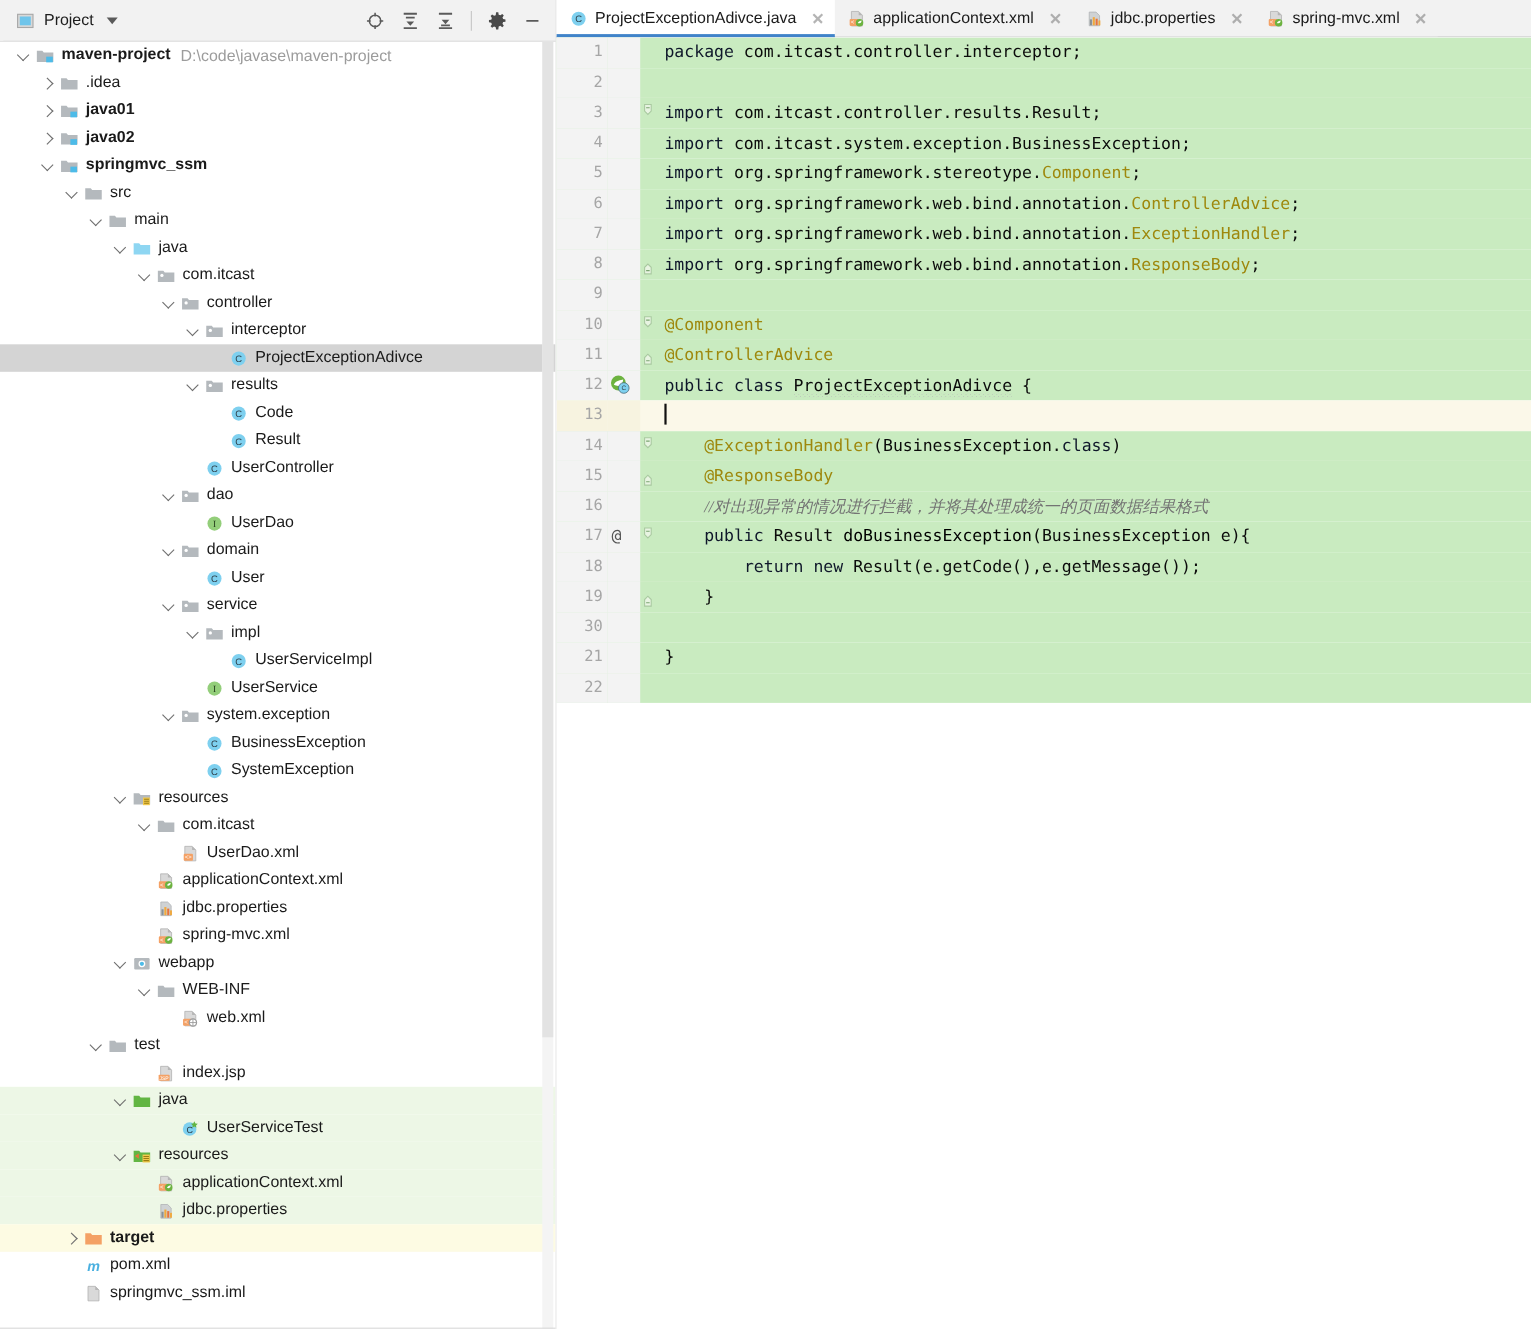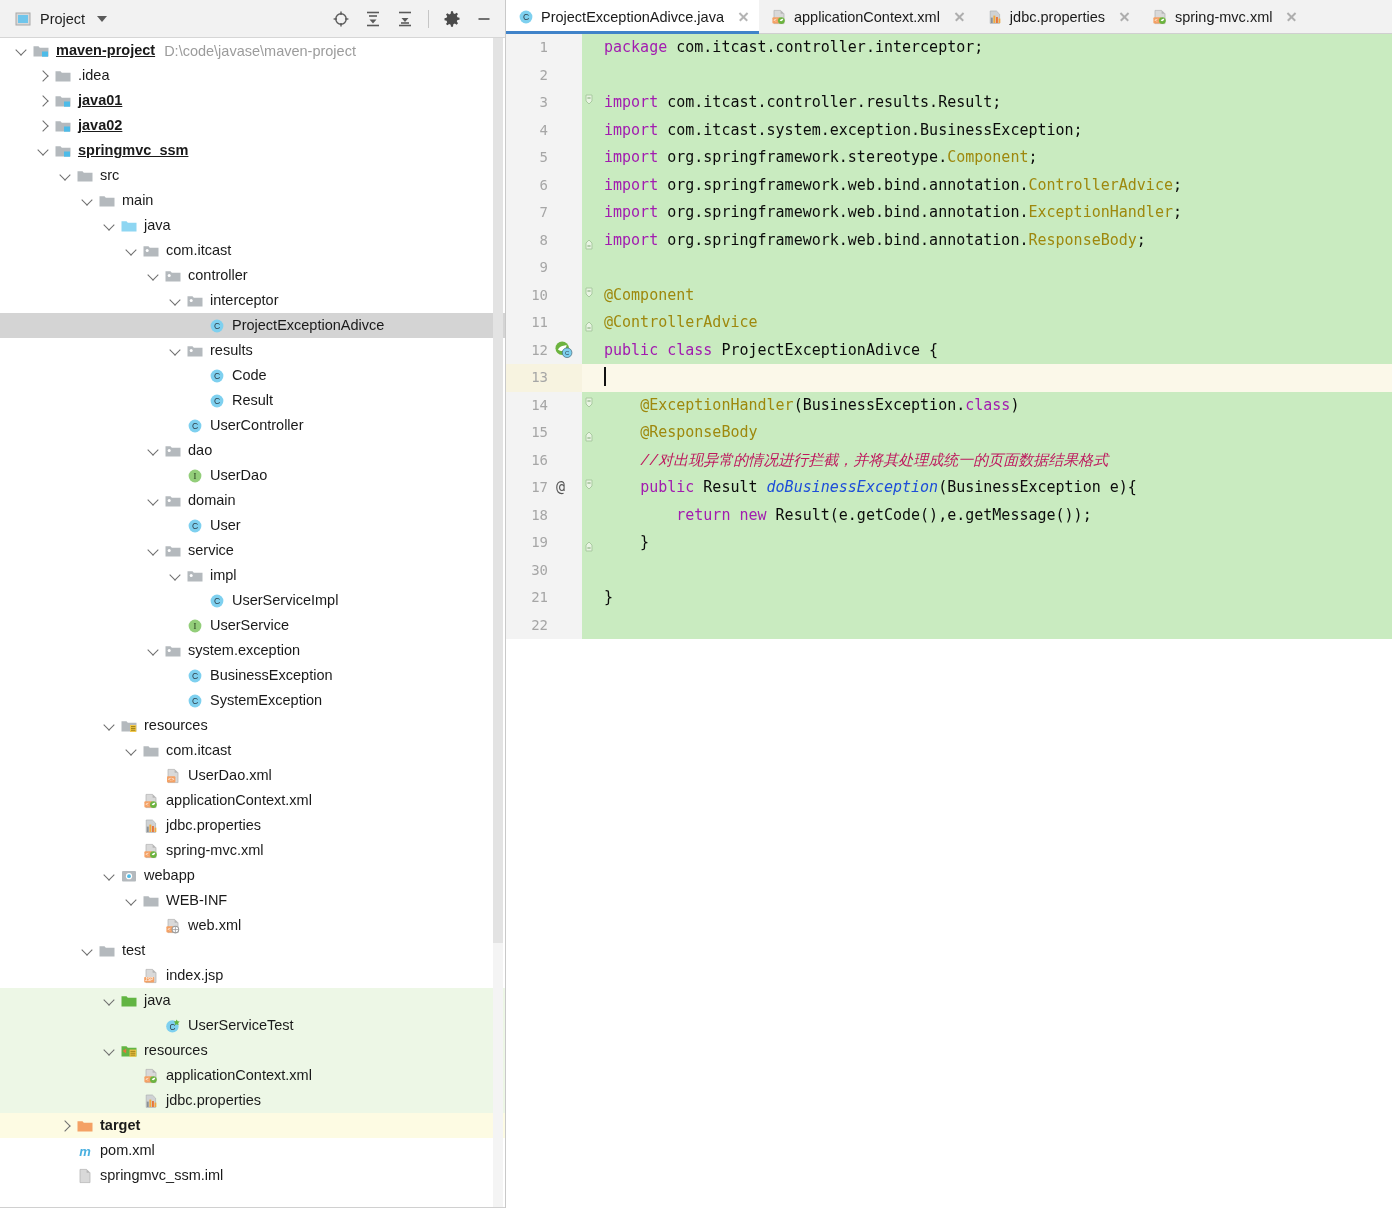"maven-project" .lbl.bold { text-decoration: underline -> none }
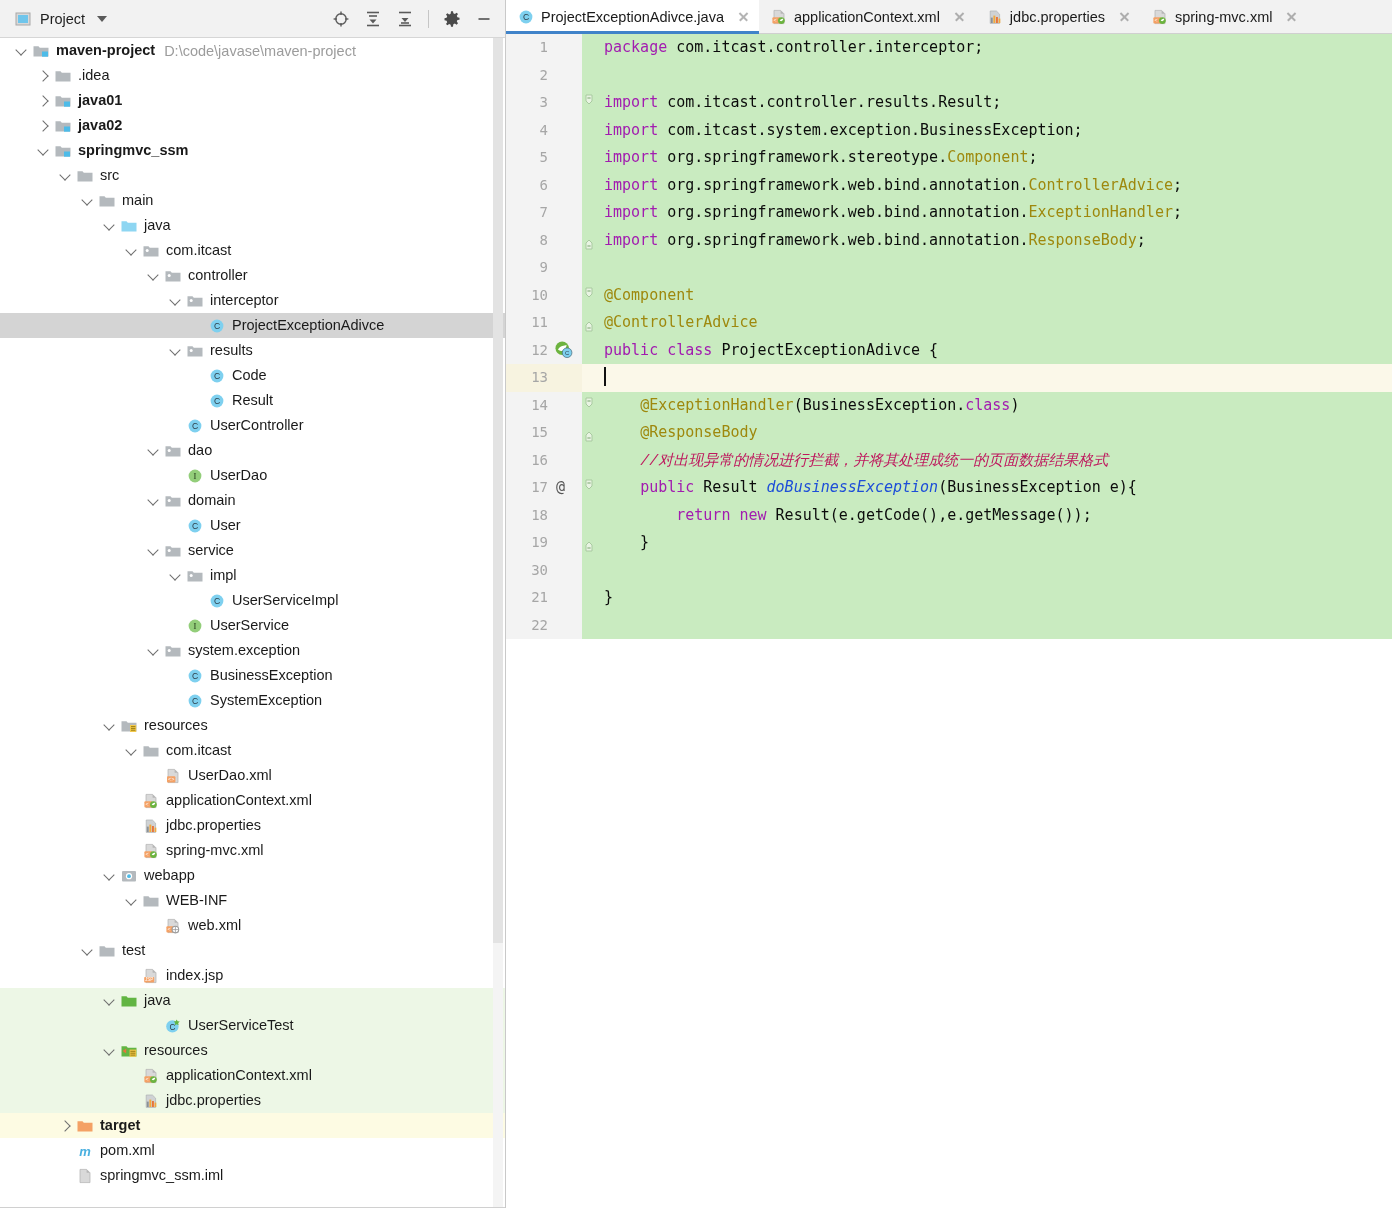"package" .kw { color: #a21caf -> #0f172a }
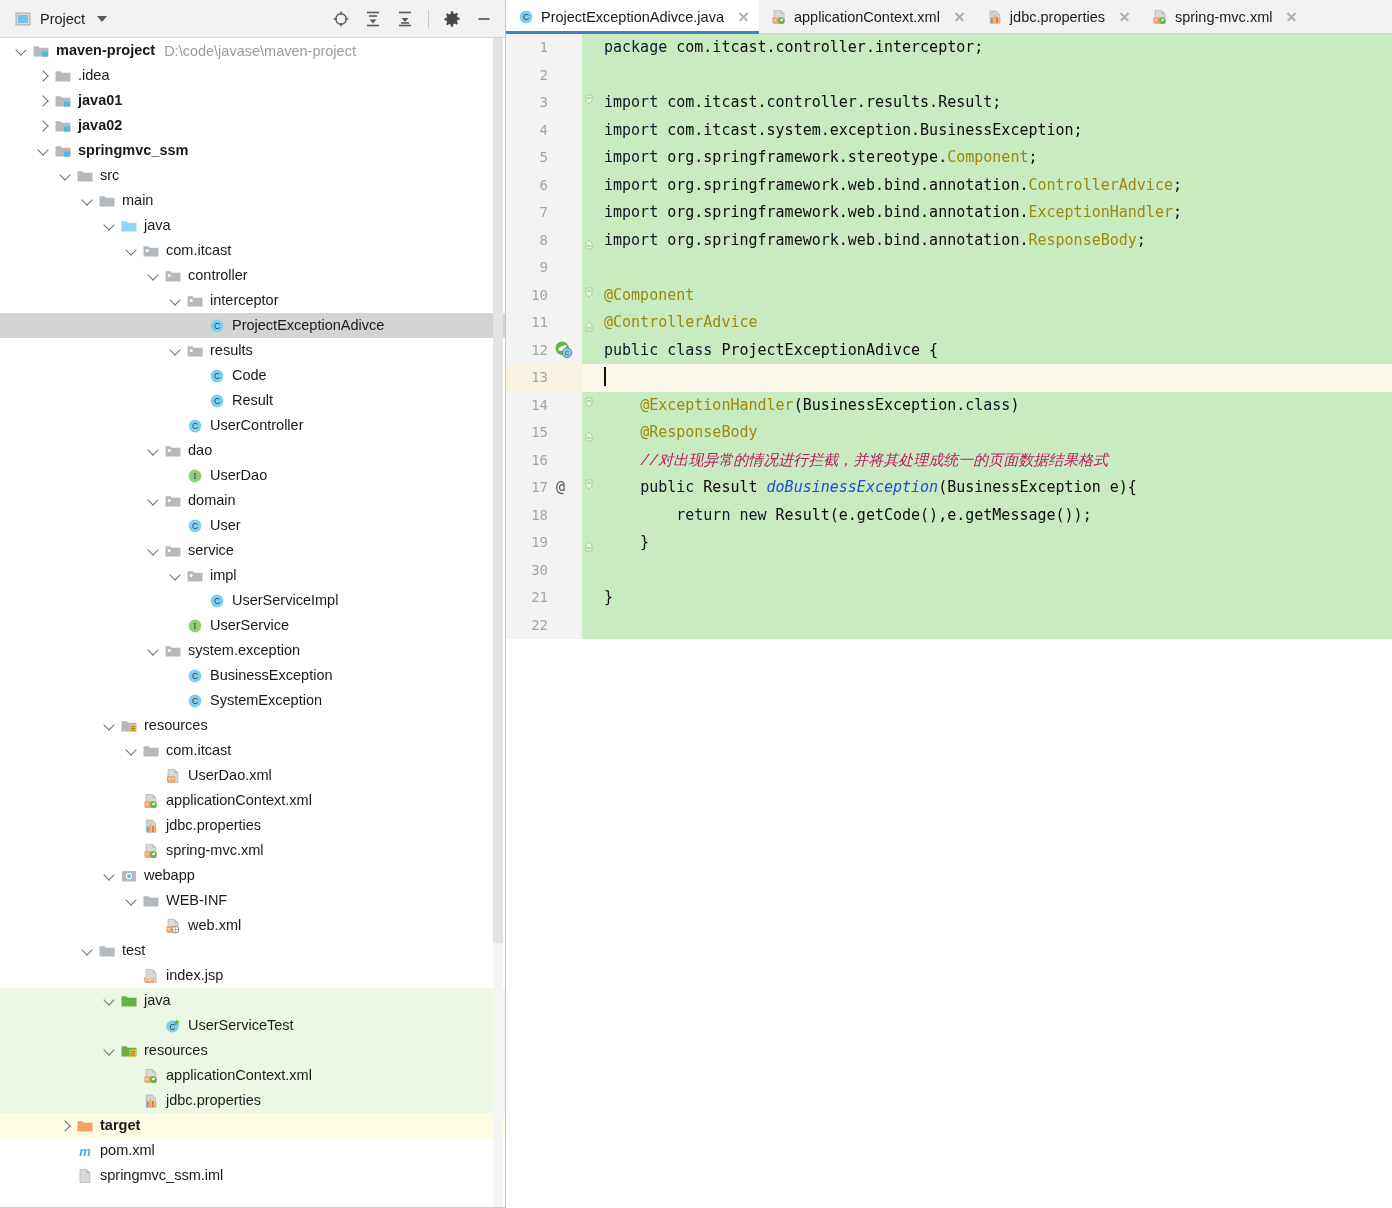"//对出现异常的情况进行拦截，并将其处理成统一的页面数据结果格式" .cmt { color: #be185d -> #737373; font-family: Liberation Mono, monospace -> Liberation Serif, serif }
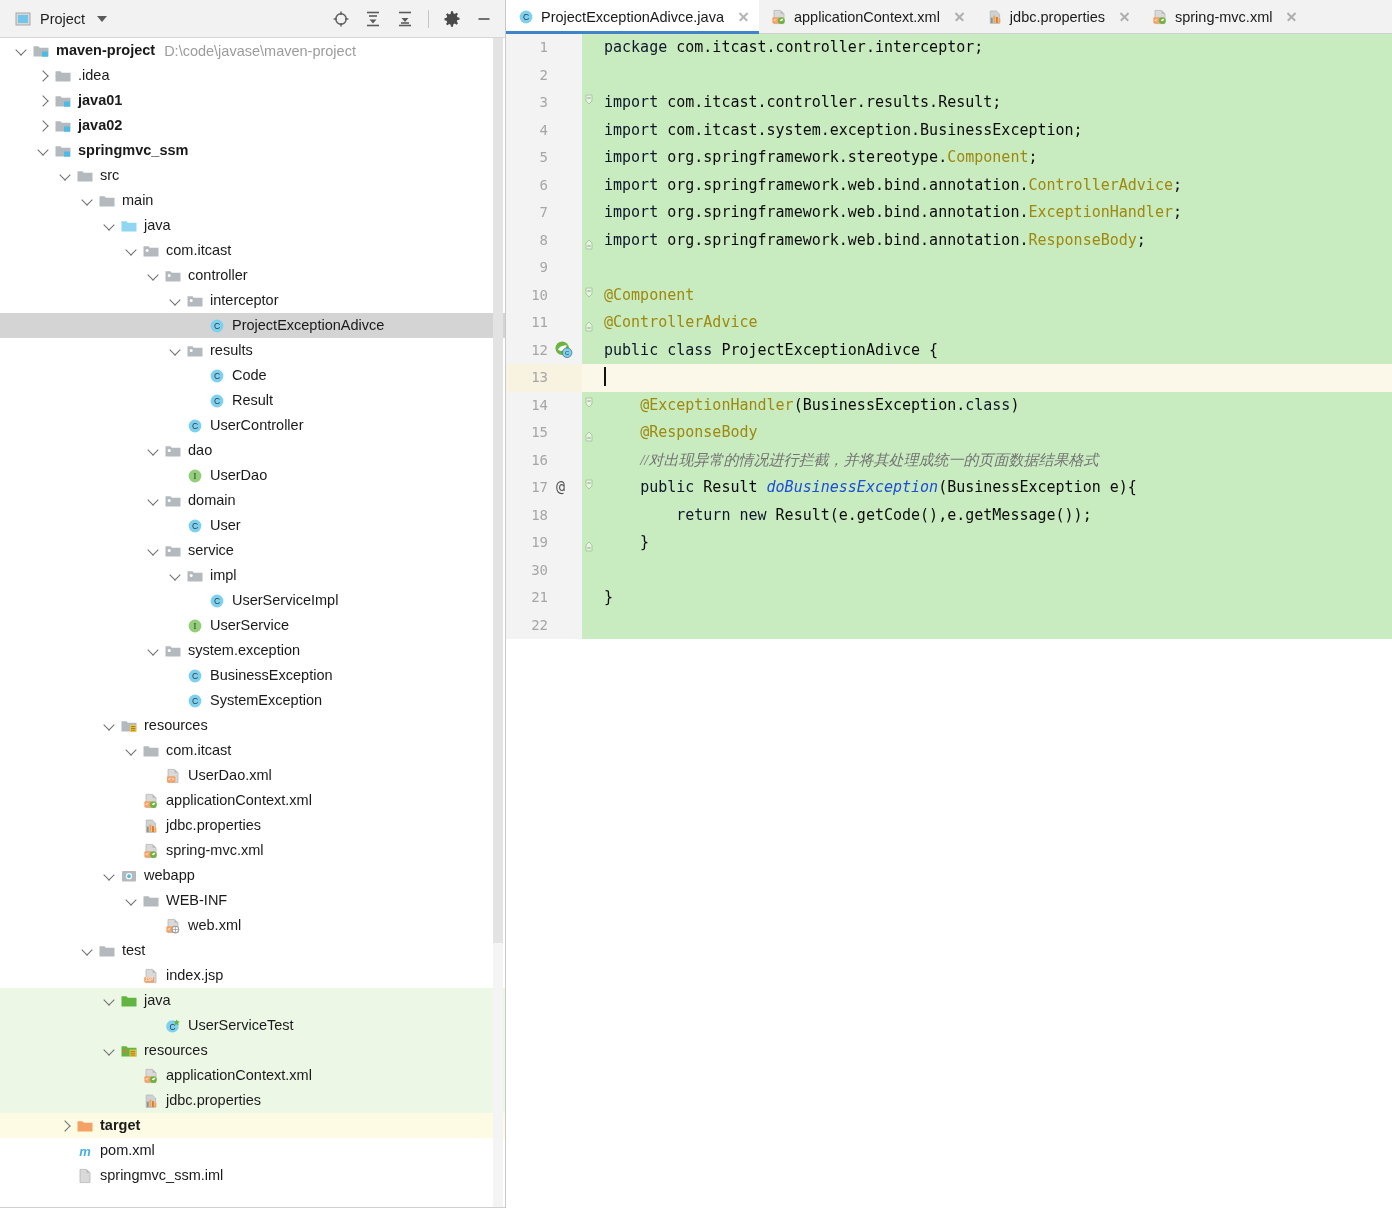"doBusinessException" .meth { color: #1d4ed8 -> #000000; font-style: italic -> none }
